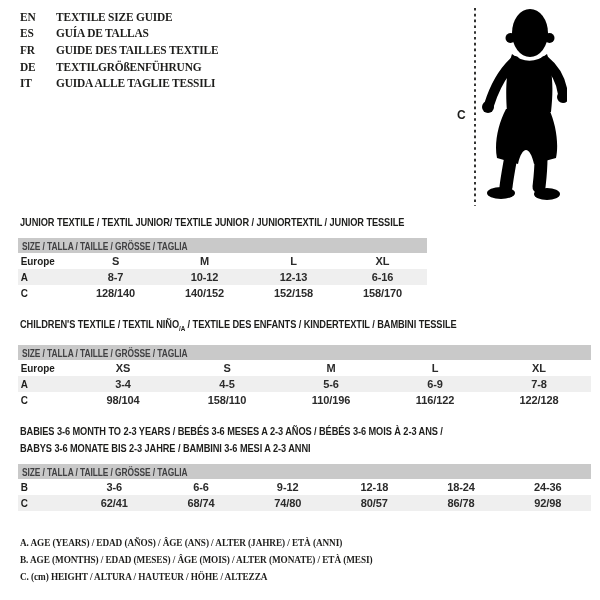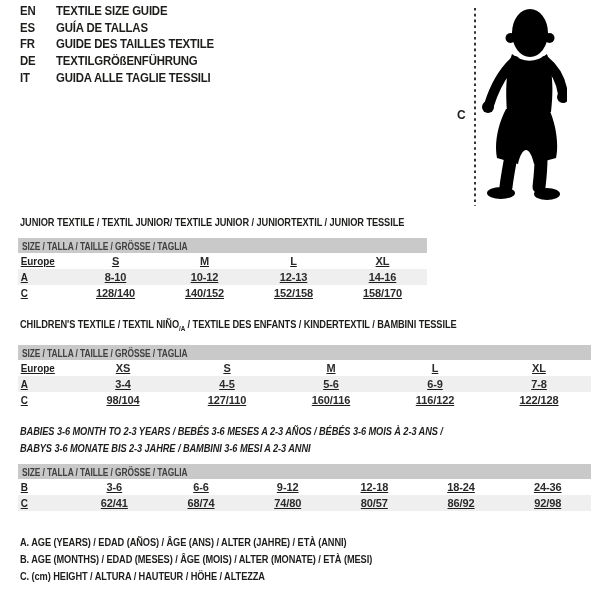"EN" .lang-block { font-family: none -> Liberation Serif, serif; top: 3px -> 9px }
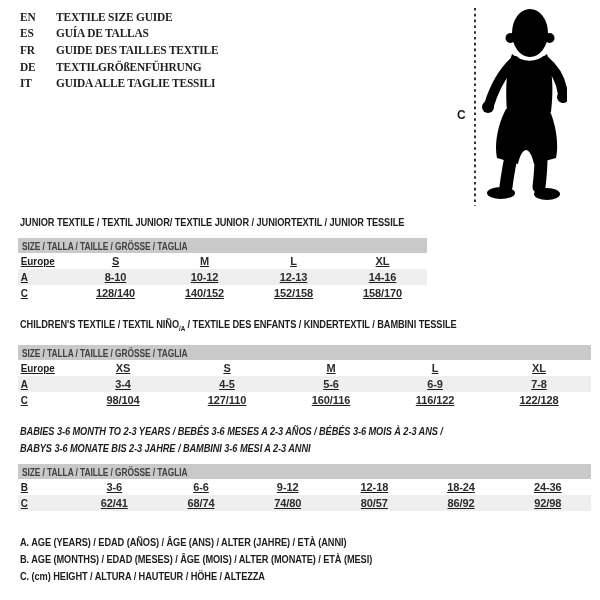"Europe" .trow { text-decoration: underline -> none }
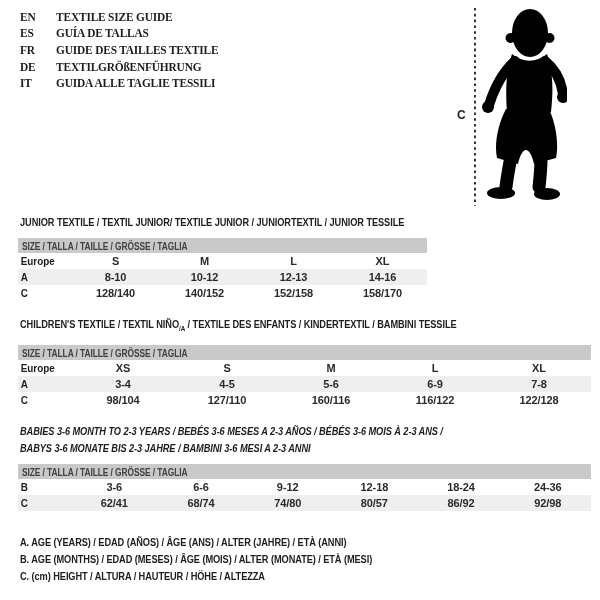"8-10" span.cell { text: 8-10 -> 8-7 }
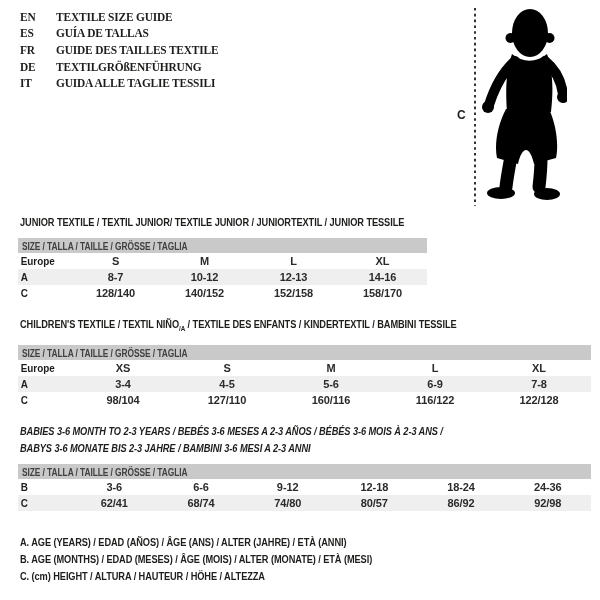"14-16" span.cell { text: 14-16 -> 6-16 }
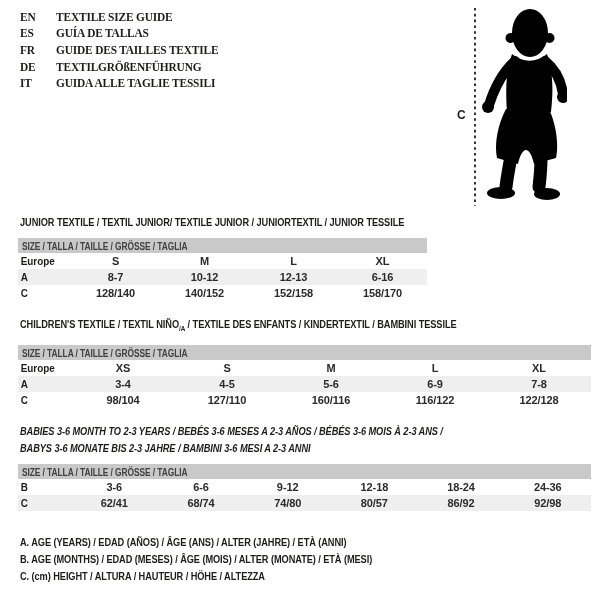"127/110" span.cell { text: 127/110 -> 158/110 }
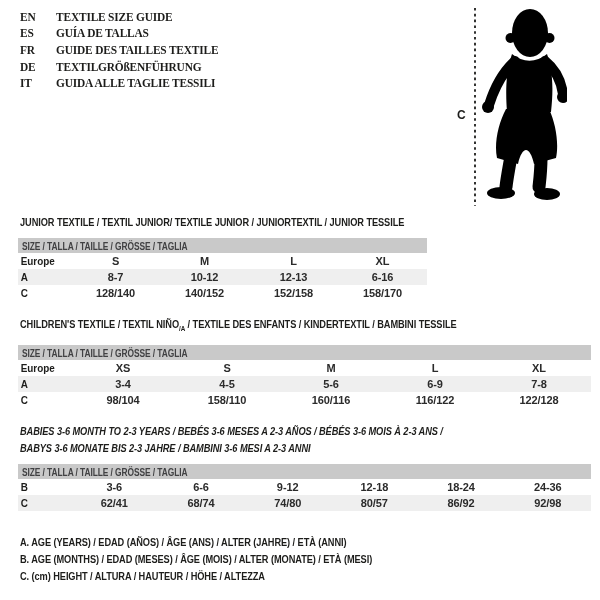"160/116" span.cell { text: 160/116 -> 110/196 }
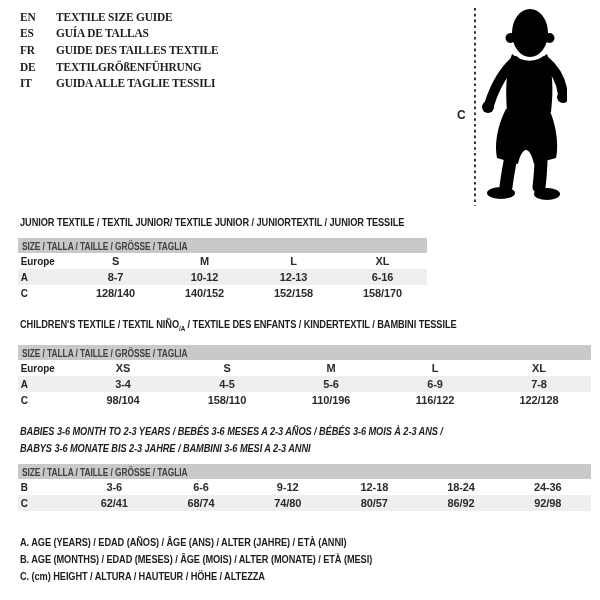"BABIES 3-6 MONTH TO 2-3" div.abs { font-style: italic -> none }
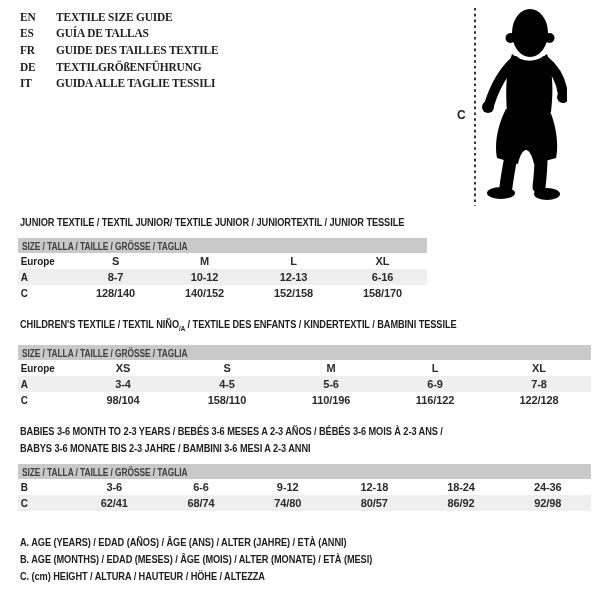"86/92" span.cell { text: 86/92 -> 86/78 }
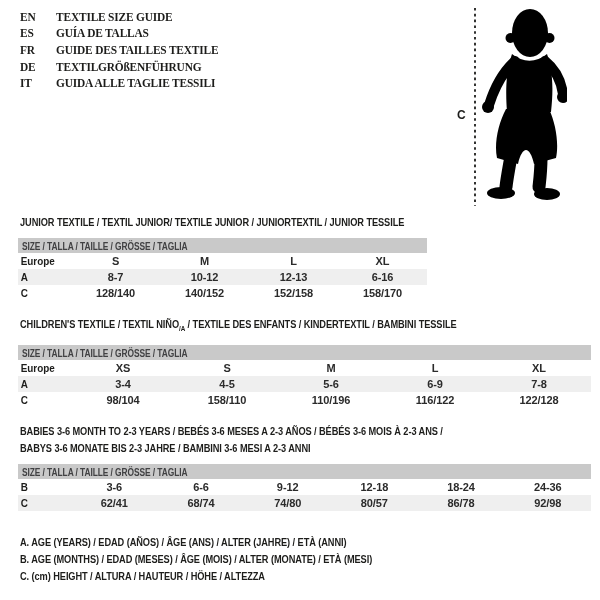"A. AGE (YEARS) / EDAD" .legend { font-family: none -> Liberation Serif, serif }
